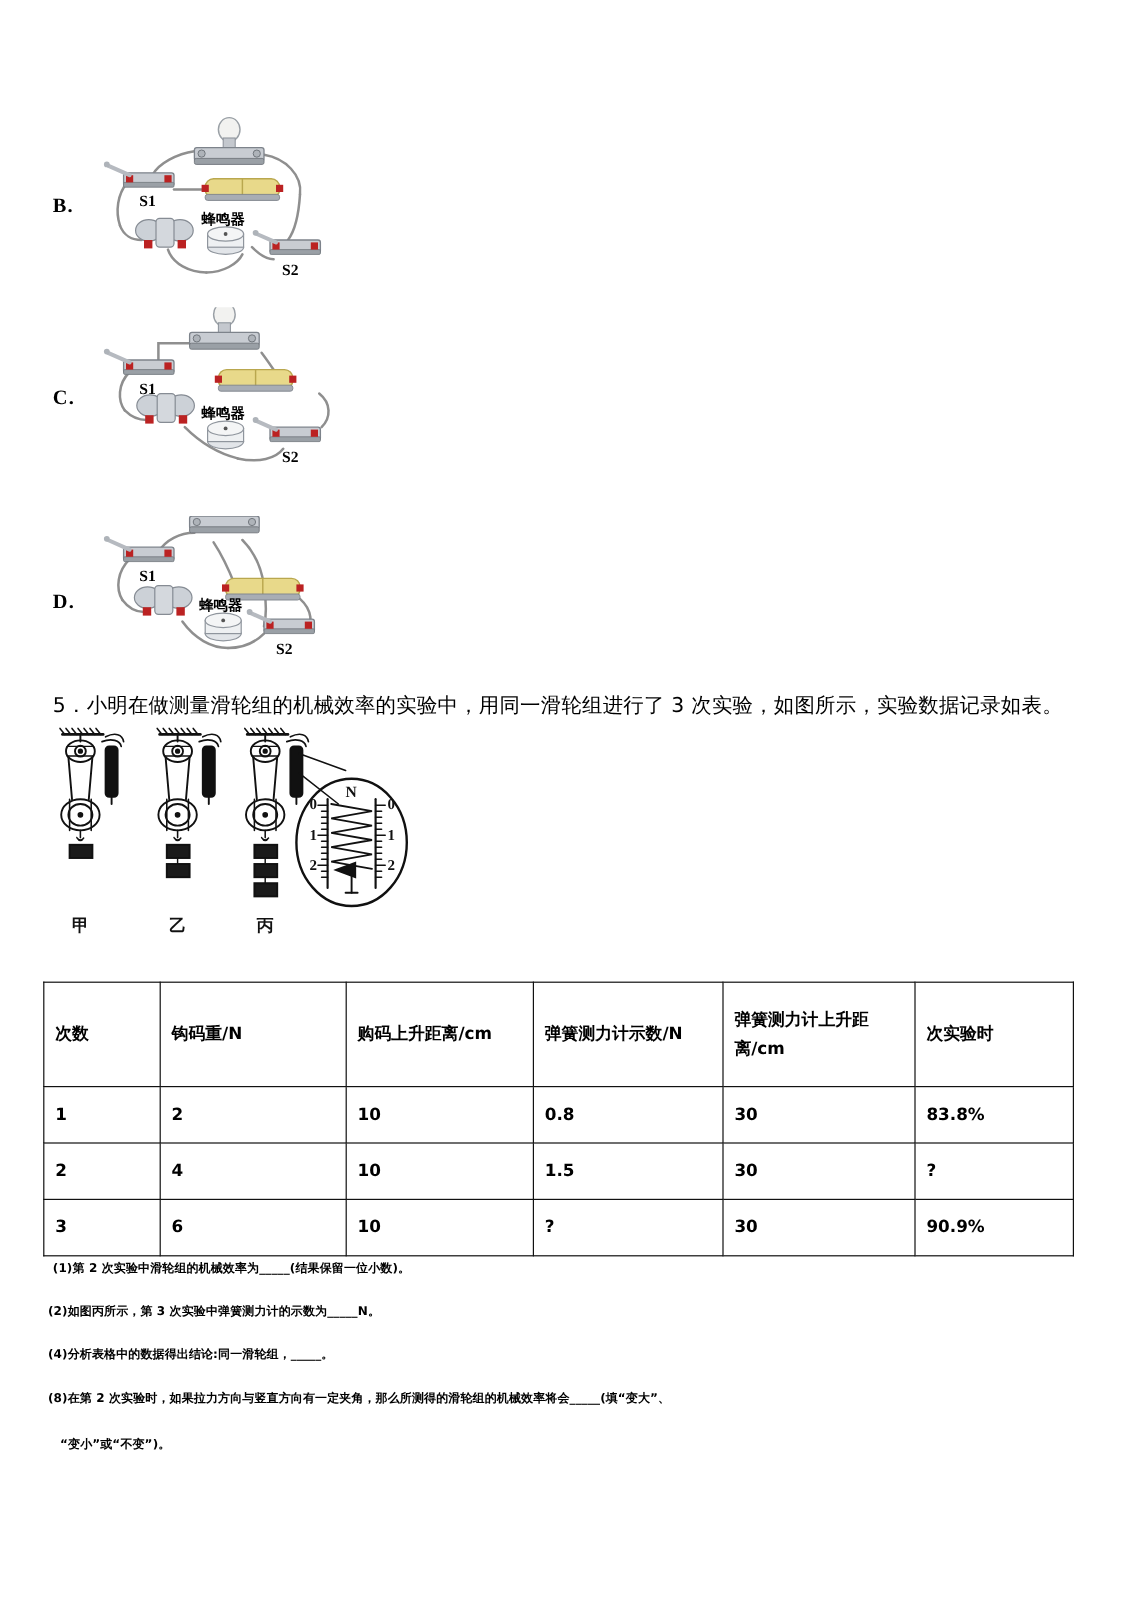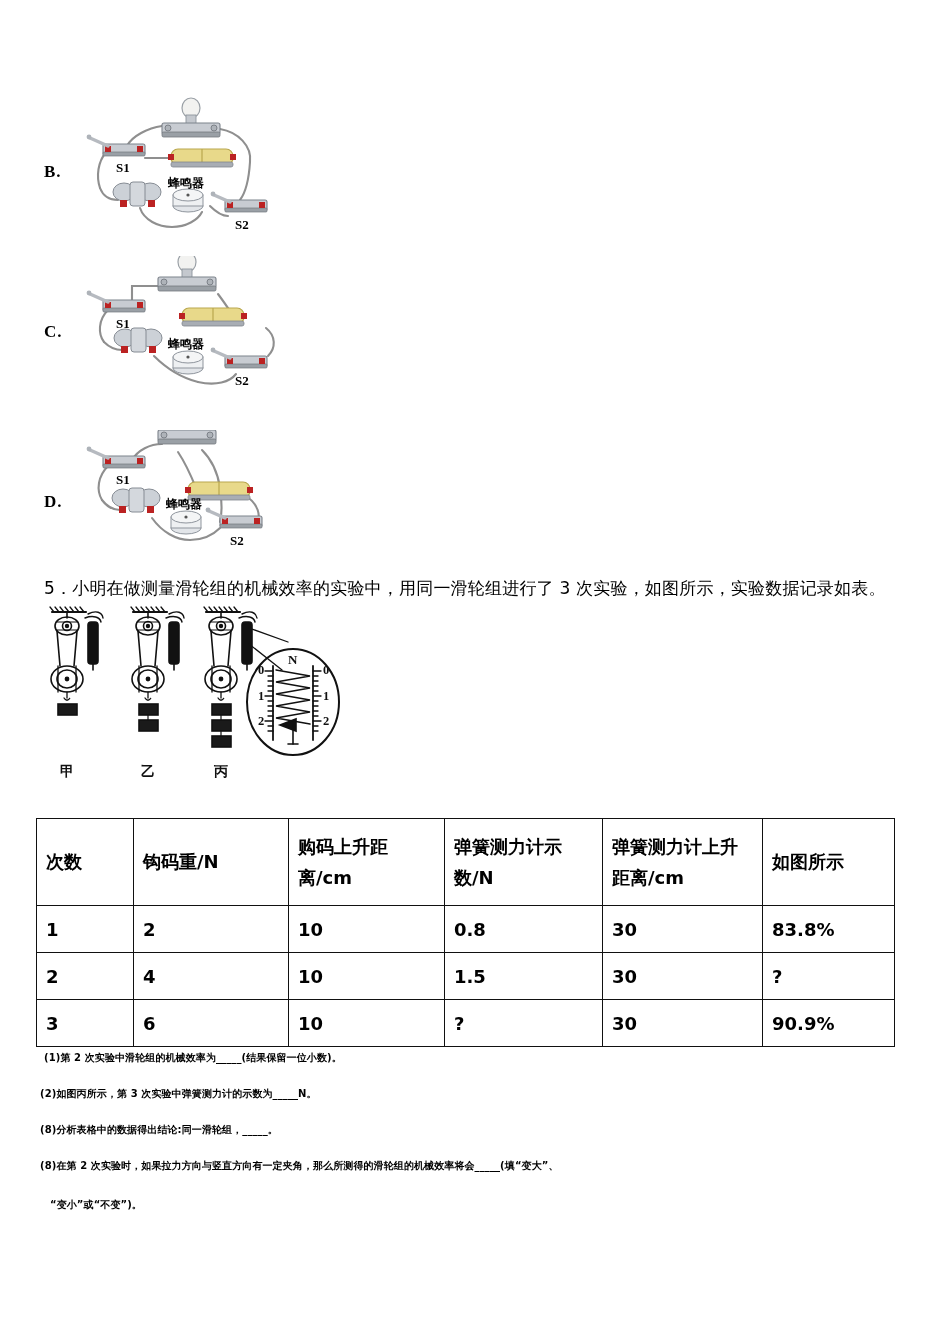"次数" table.data-table { font-size: 18px -> 14px }
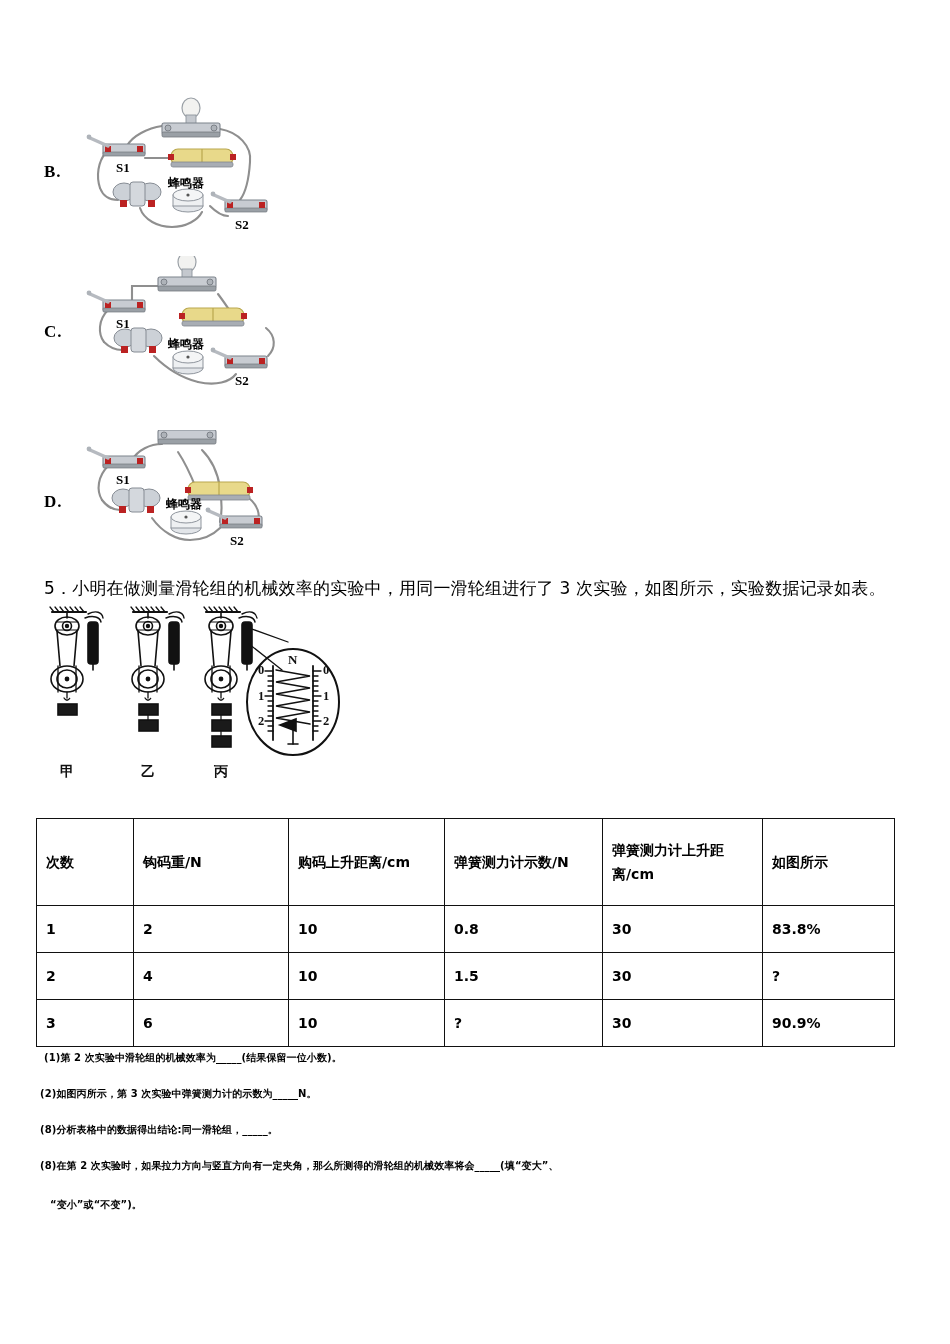"如图所示" th { text: 如图所示 -> 次实验时 }
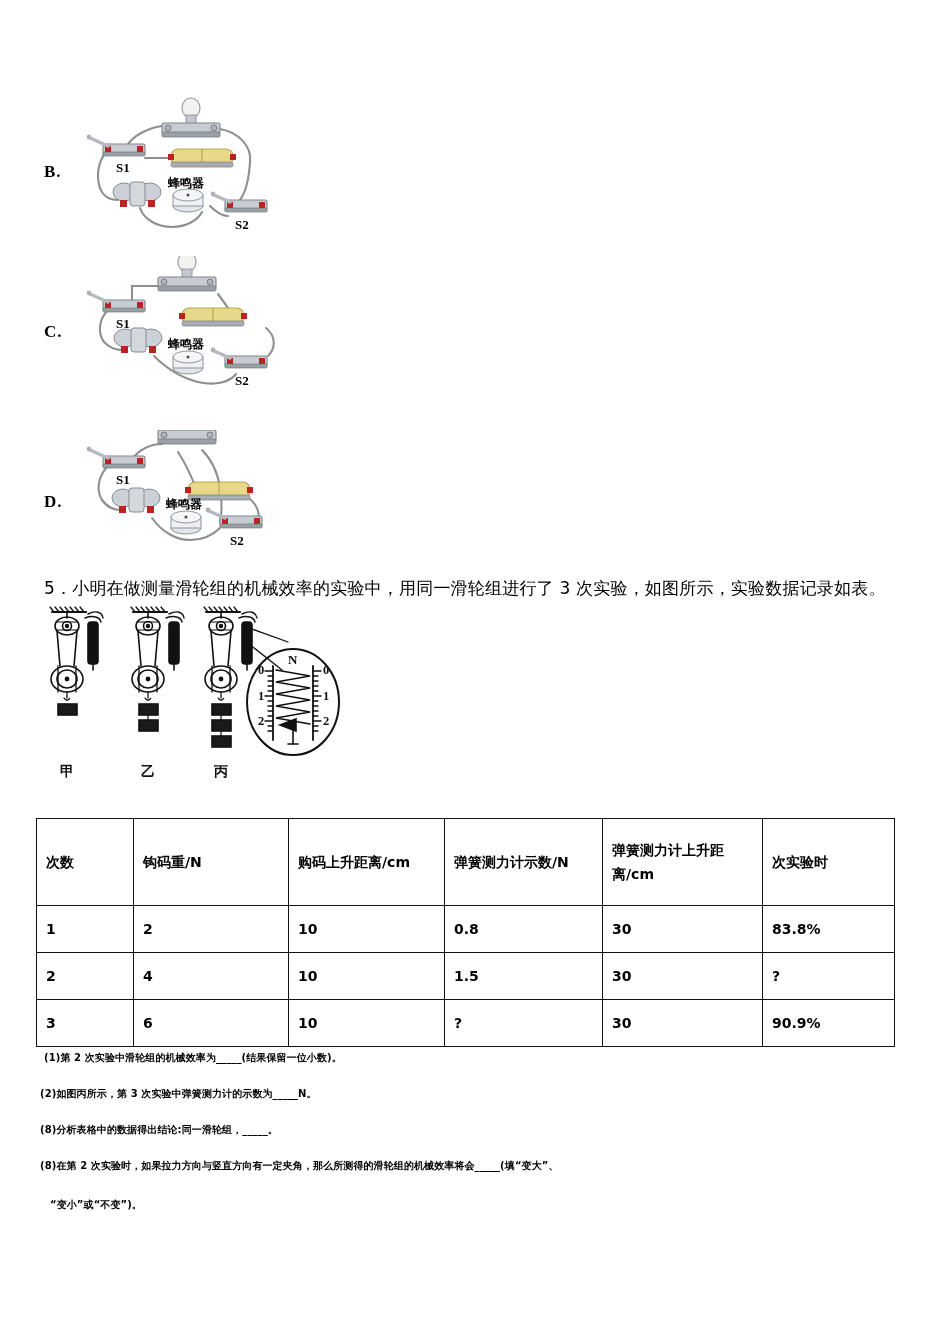"(8)分析表格中的数据得出结论:同一滑轮组，_____。" div.subq { text: 8 -> 4 }
